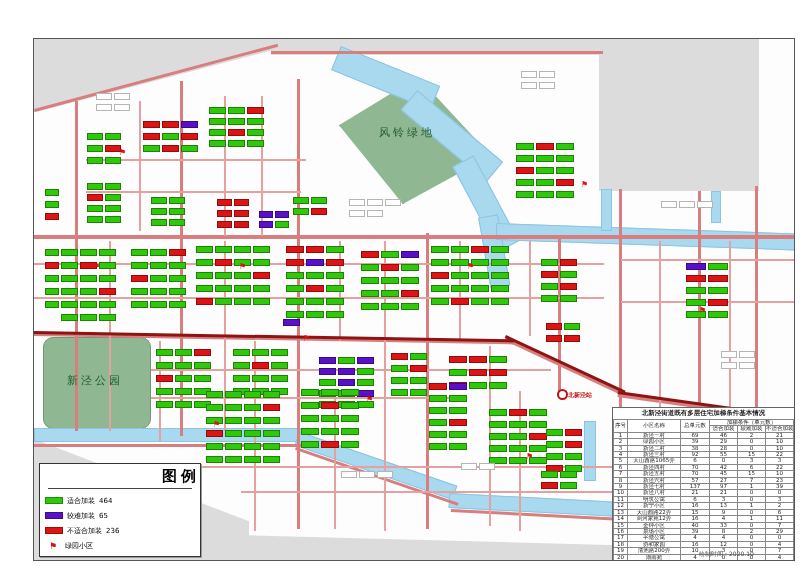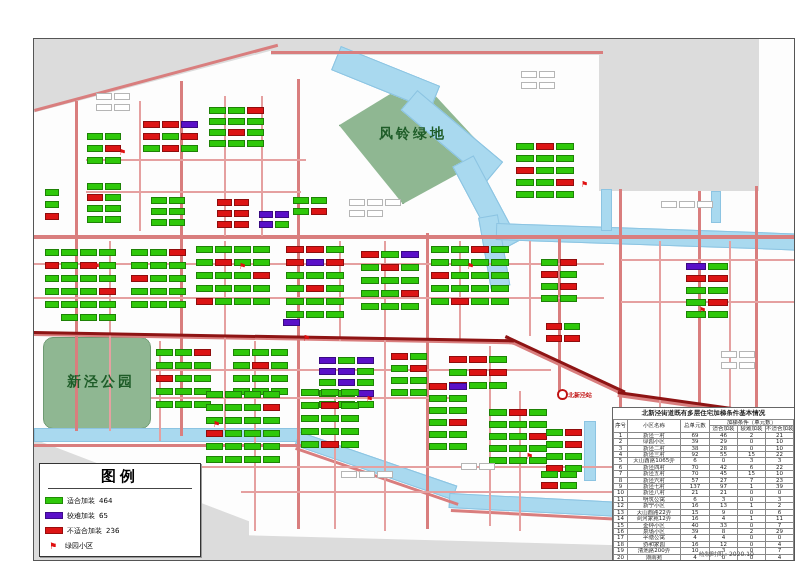"风铃绿地" .park-label { font-size: 14px -> 11px; font-weight: bold -> normal }
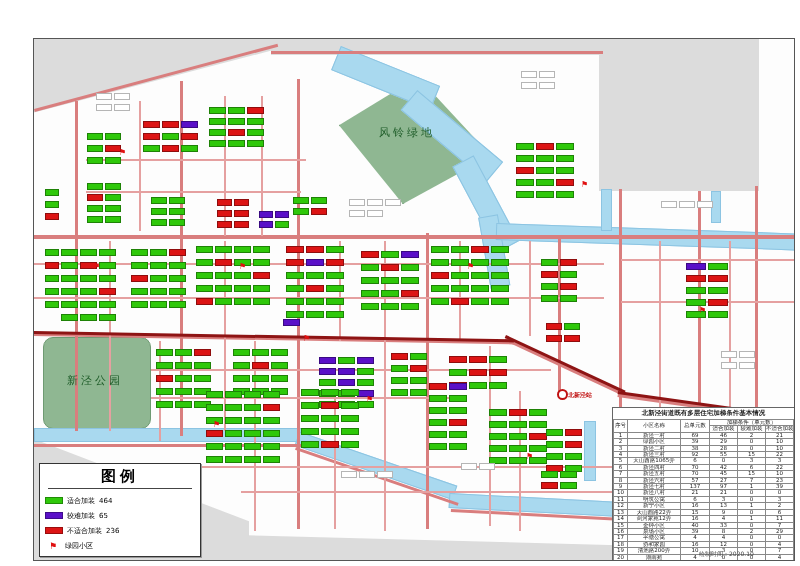"图例" #legend .lg-title { text-align: center -> right }
